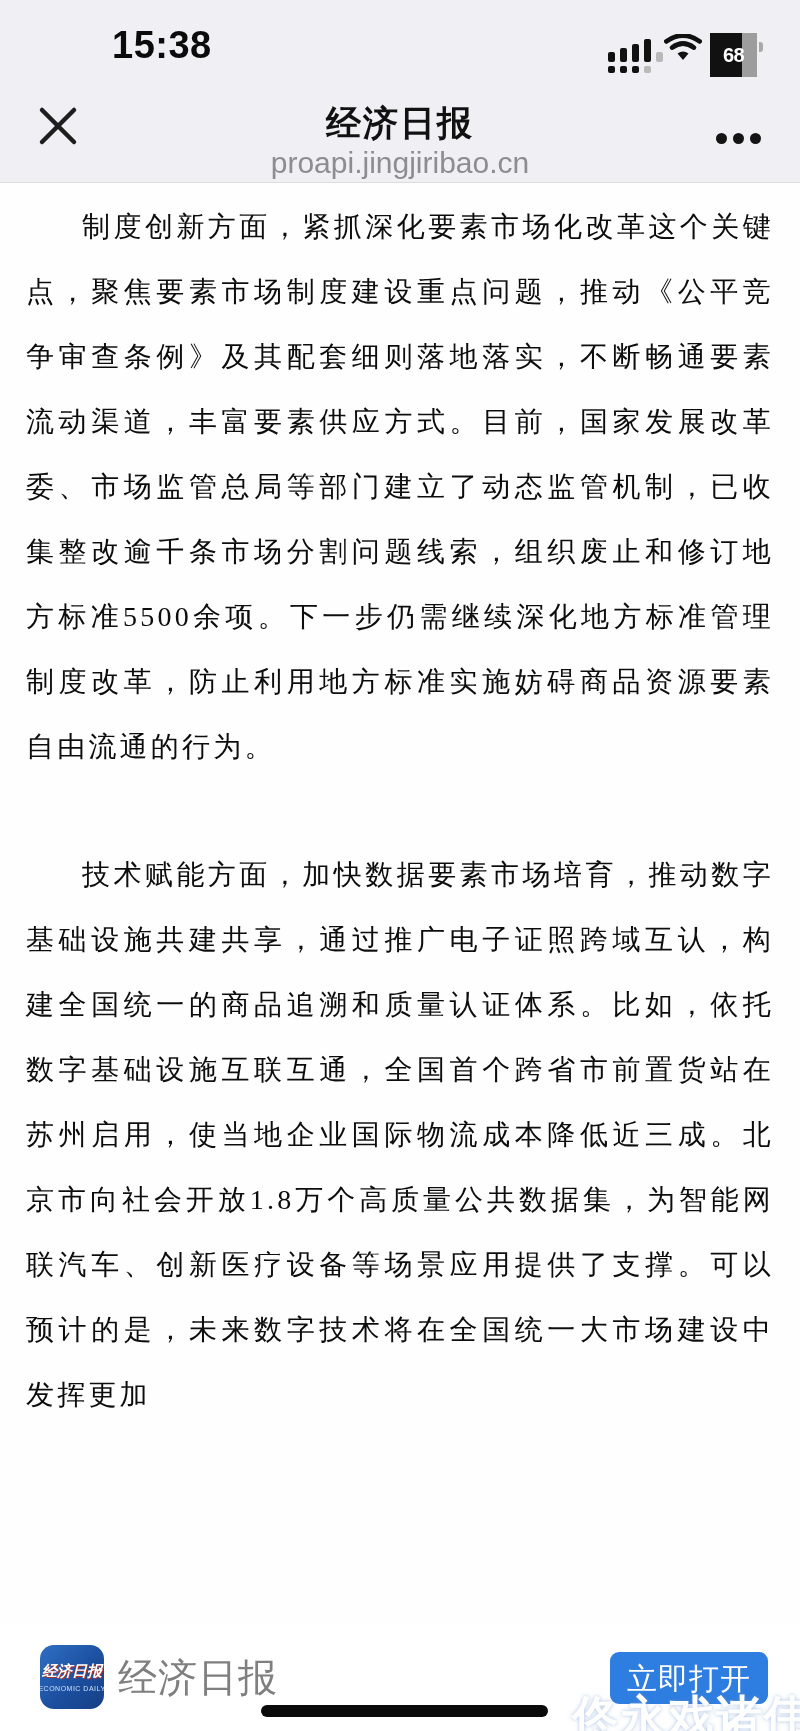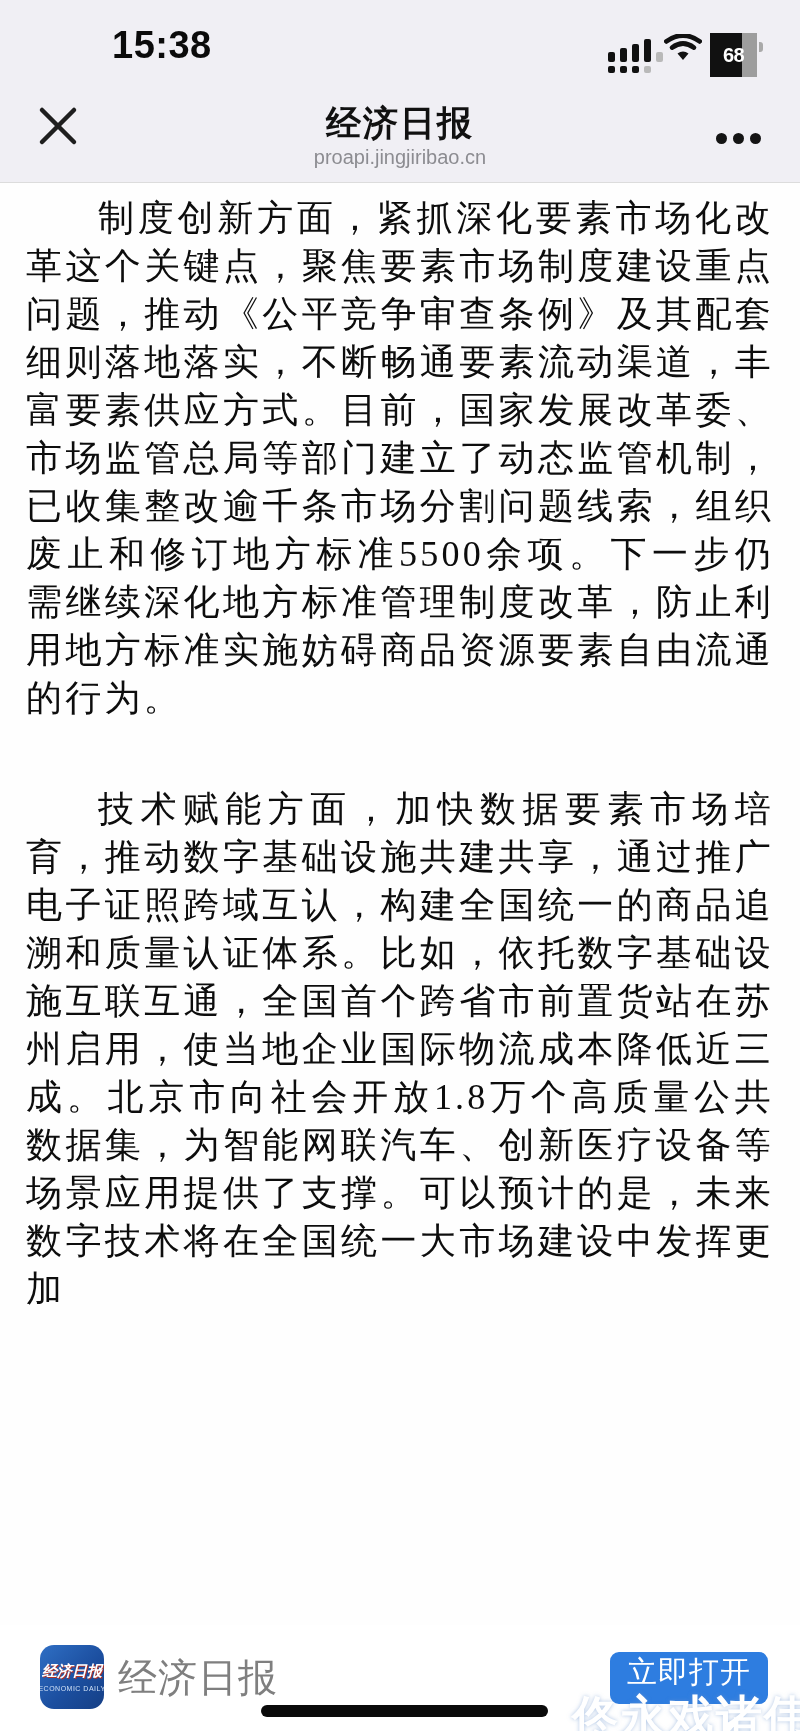"proapi.jingjiribao.cn" .nav-url { font-size: 20px -> 30px }
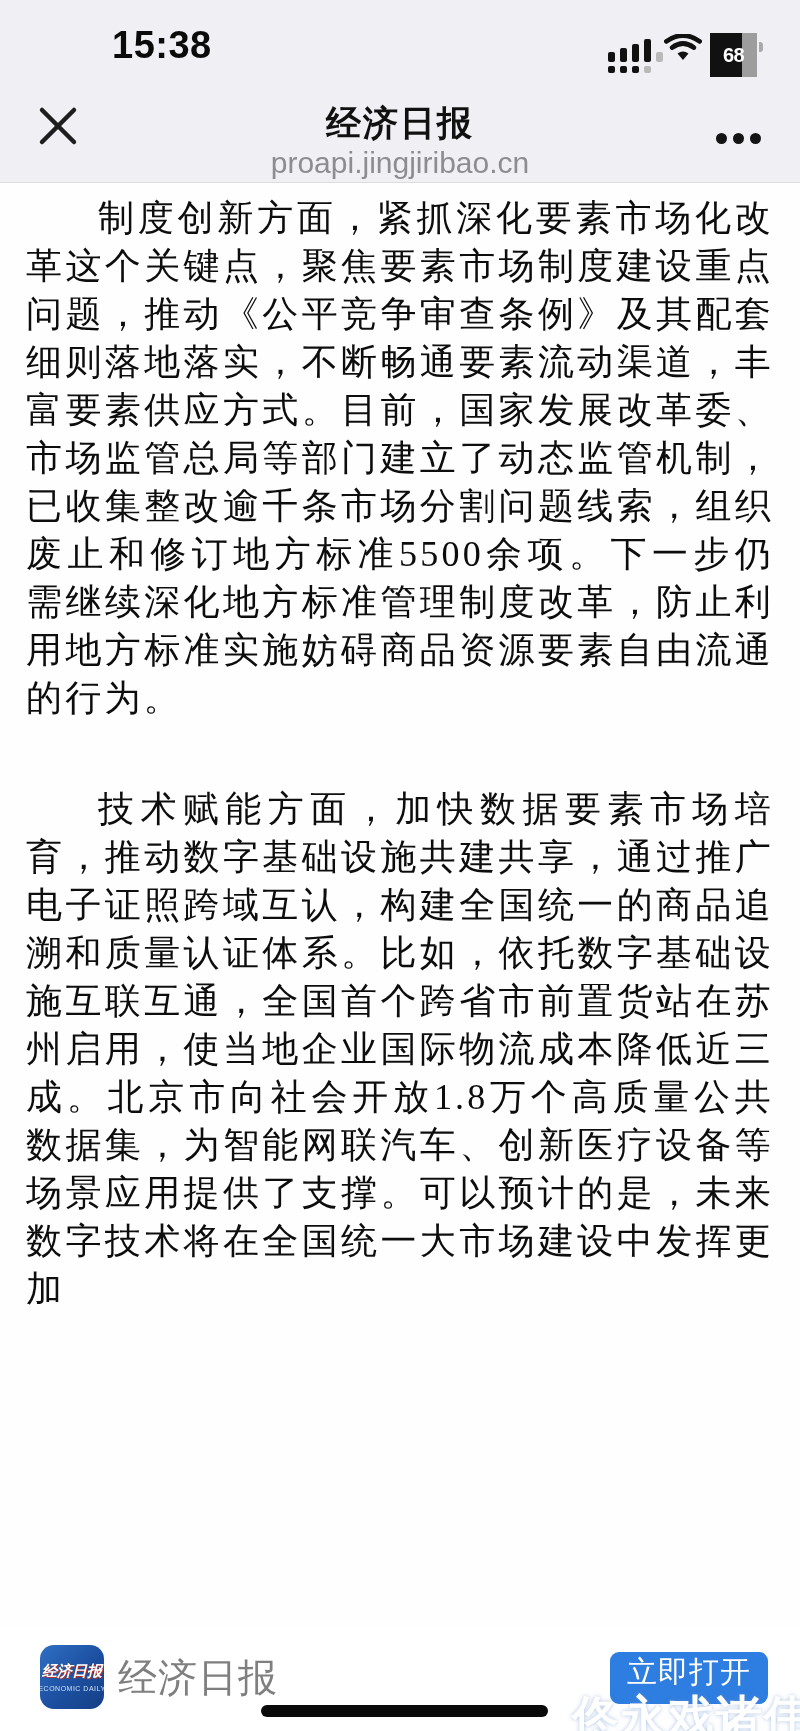"制度创新方面，紧抓深化要素市场化改革这个关键点，聚焦要素市场制度建设重点问题，推" .content p { font-size: 36px -> 28px; line-height: 48px -> 65px }
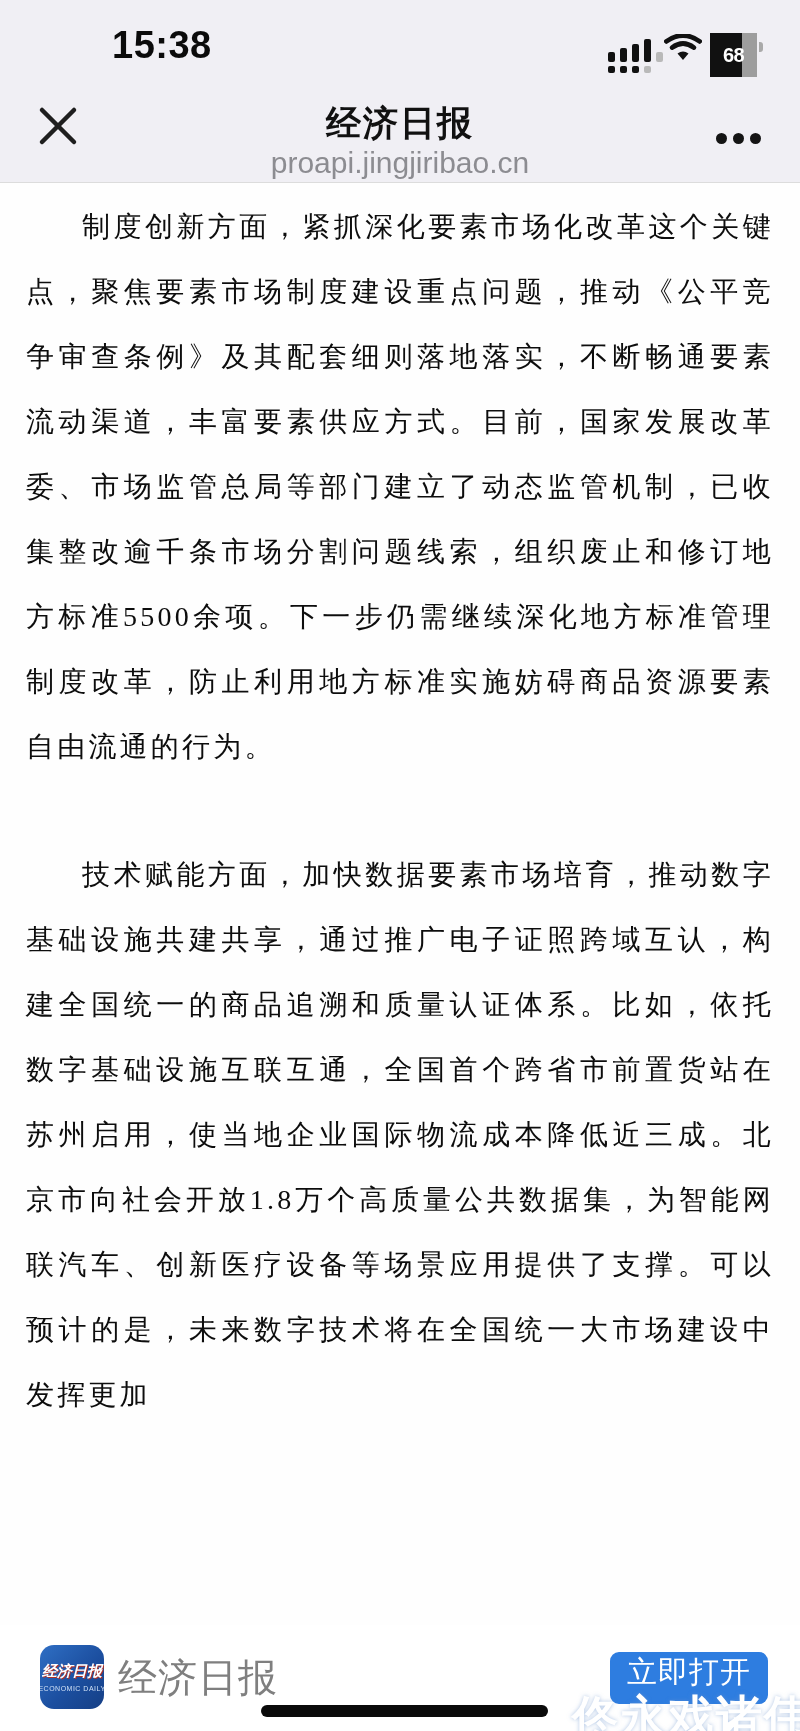"立即打开" .open-btn { padding-top: 0 -> 7px }
